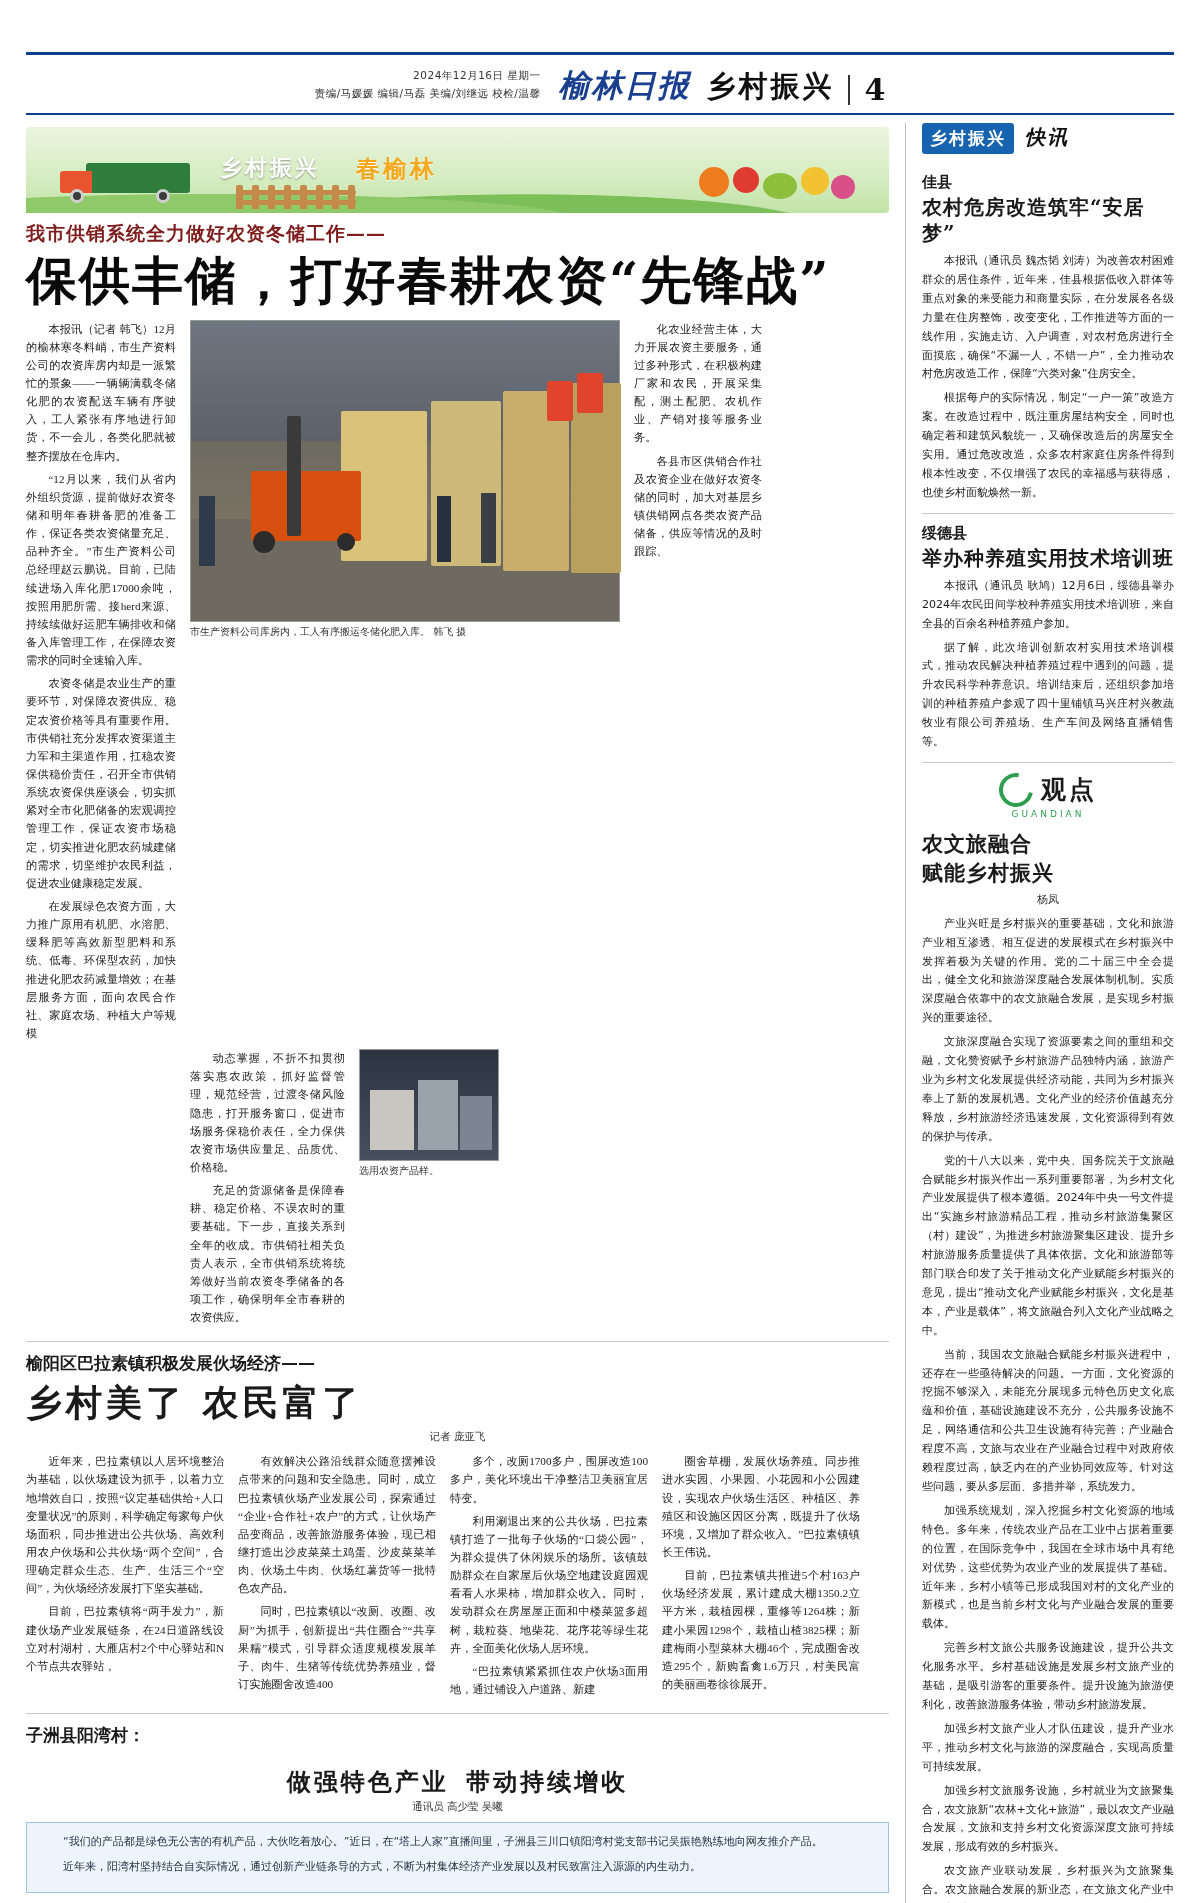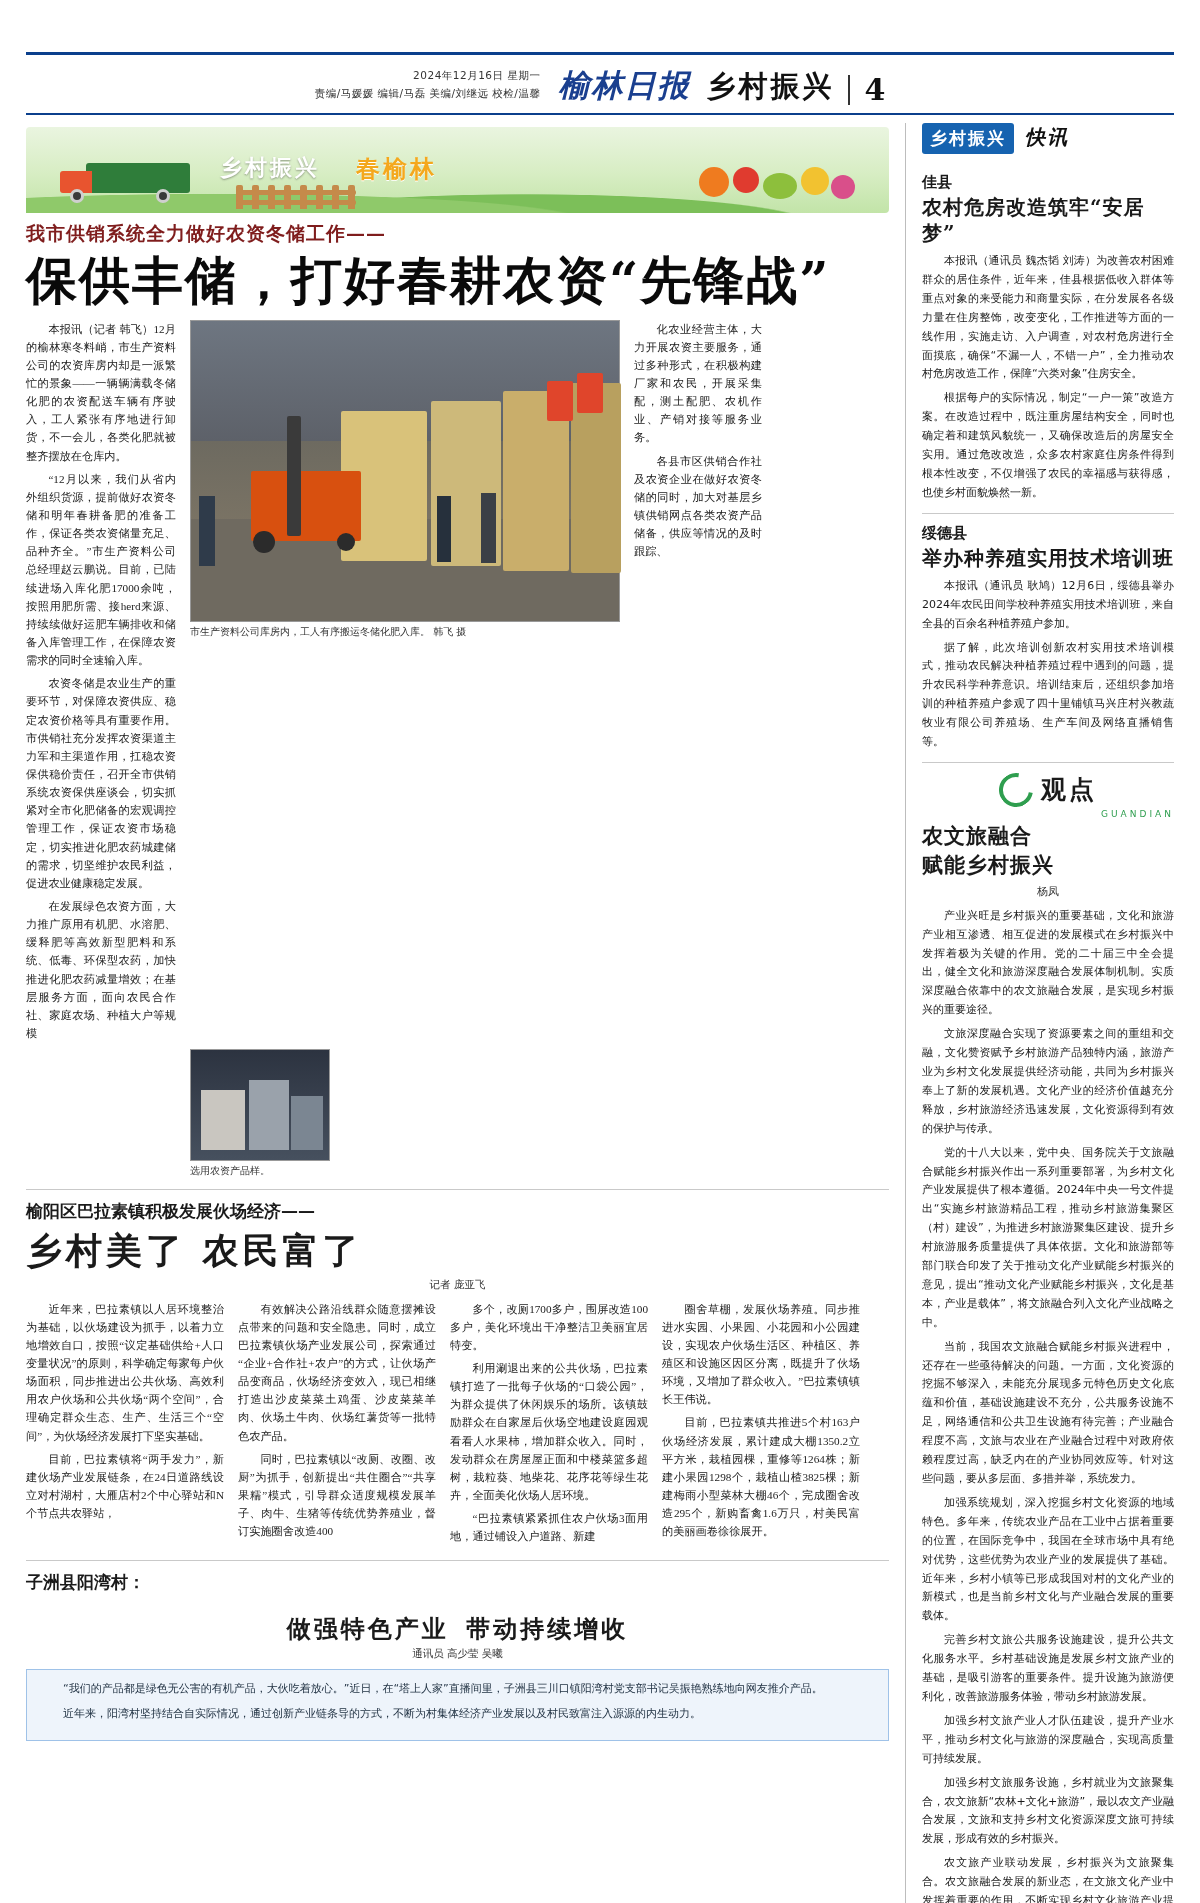"GUANDIAN" .op-en { margin-bottom: 2px -> 10px; text-align: right -> center }
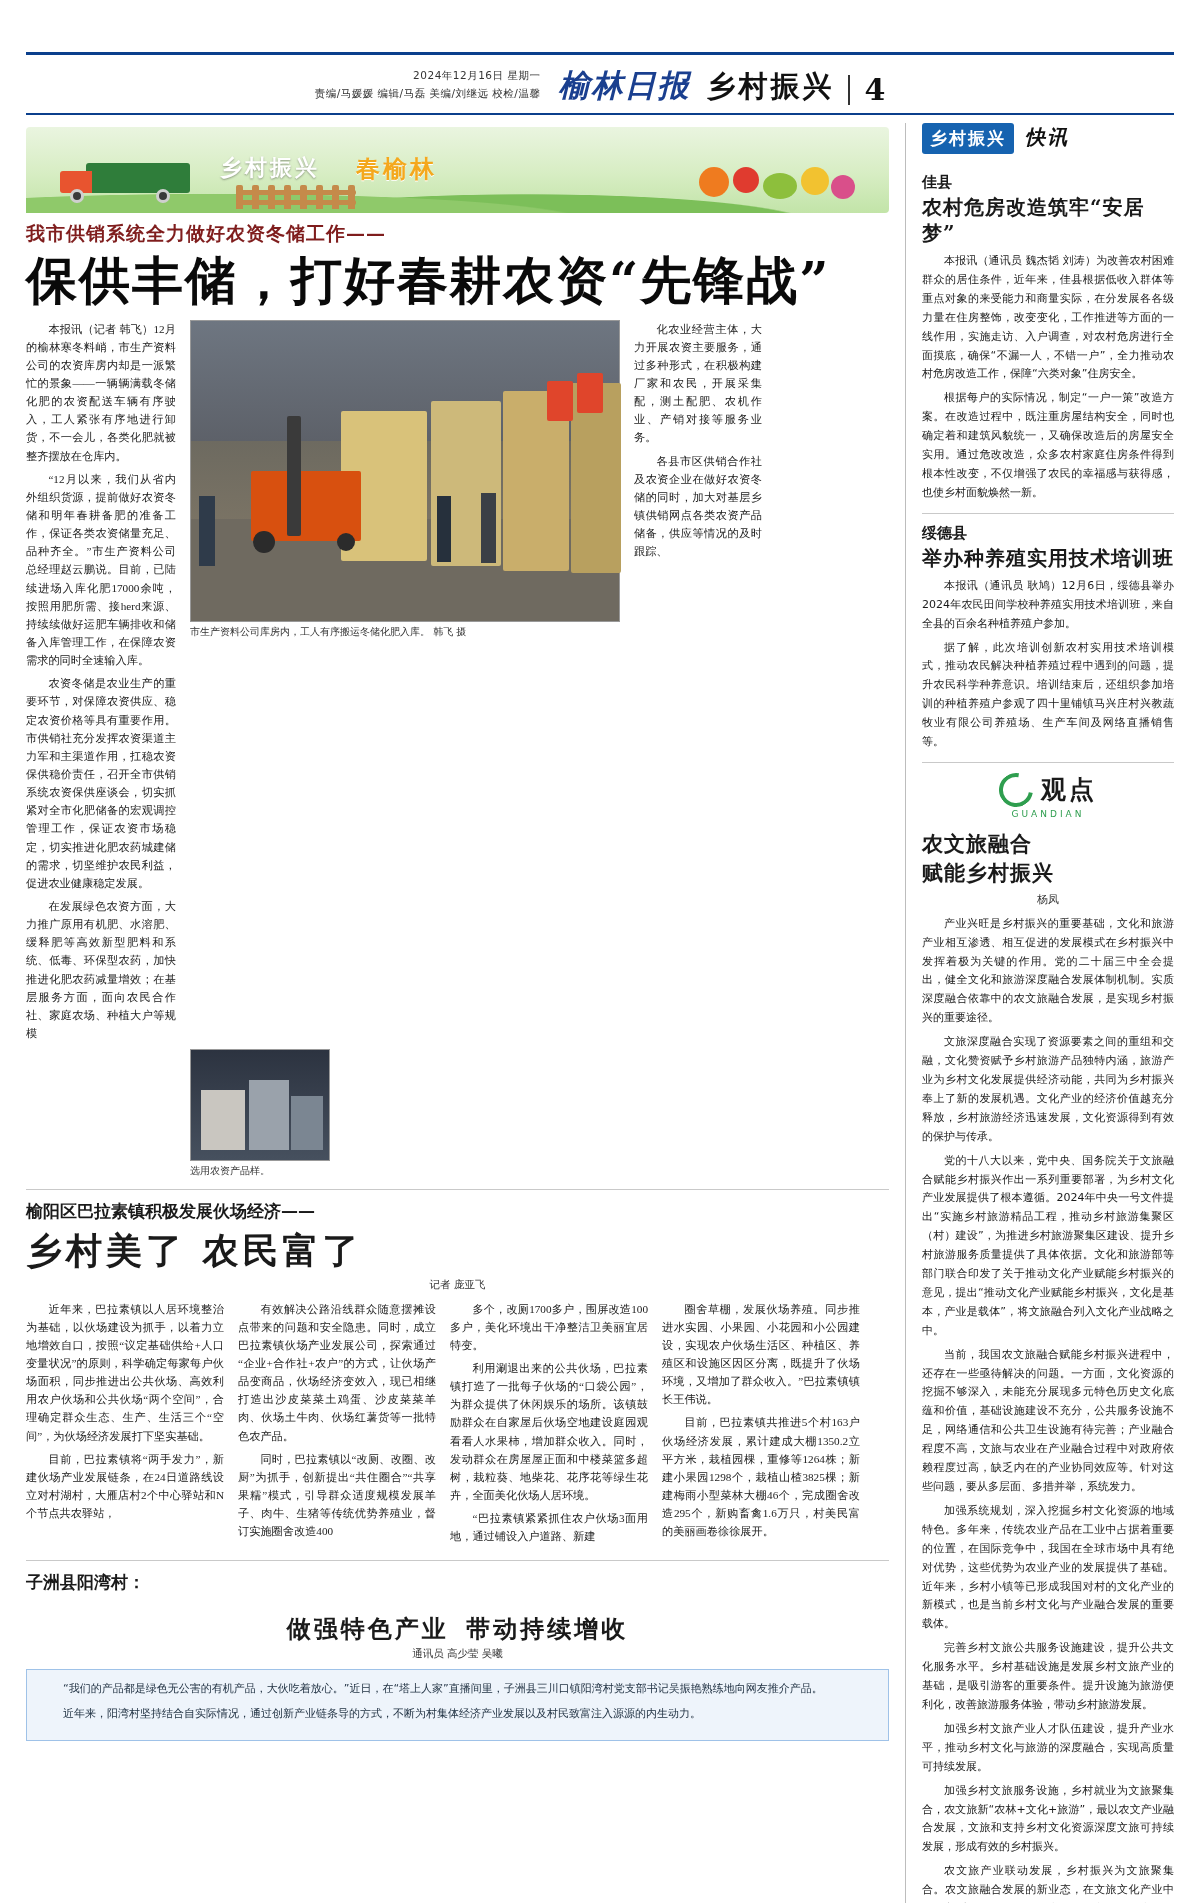"动态掌握，不折不扣贯彻落实惠农政策，抓好监督管理，规范经营，过渡冬储风险隐患，打" div.col { html: none -> <div> <p>动态掌握，不折不扣贯彻落实惠农政策，抓好监督管理，规范经营，过渡冬储风险隐患，打开服务窗口，促进市场服务保稳价表任，全力保供农资市场供应量足、品质优、价格稳。</p> <p>充足的货源储备是保障春耕、稳定价格、不误农时的重要基础。下一步，直接关系到全年的收成。市供销社相关负责人表示，全市供销系统将统筹做好当前农资冬季储备的各项工作，确保明年全市春耕的农资供应。</p> </div> }
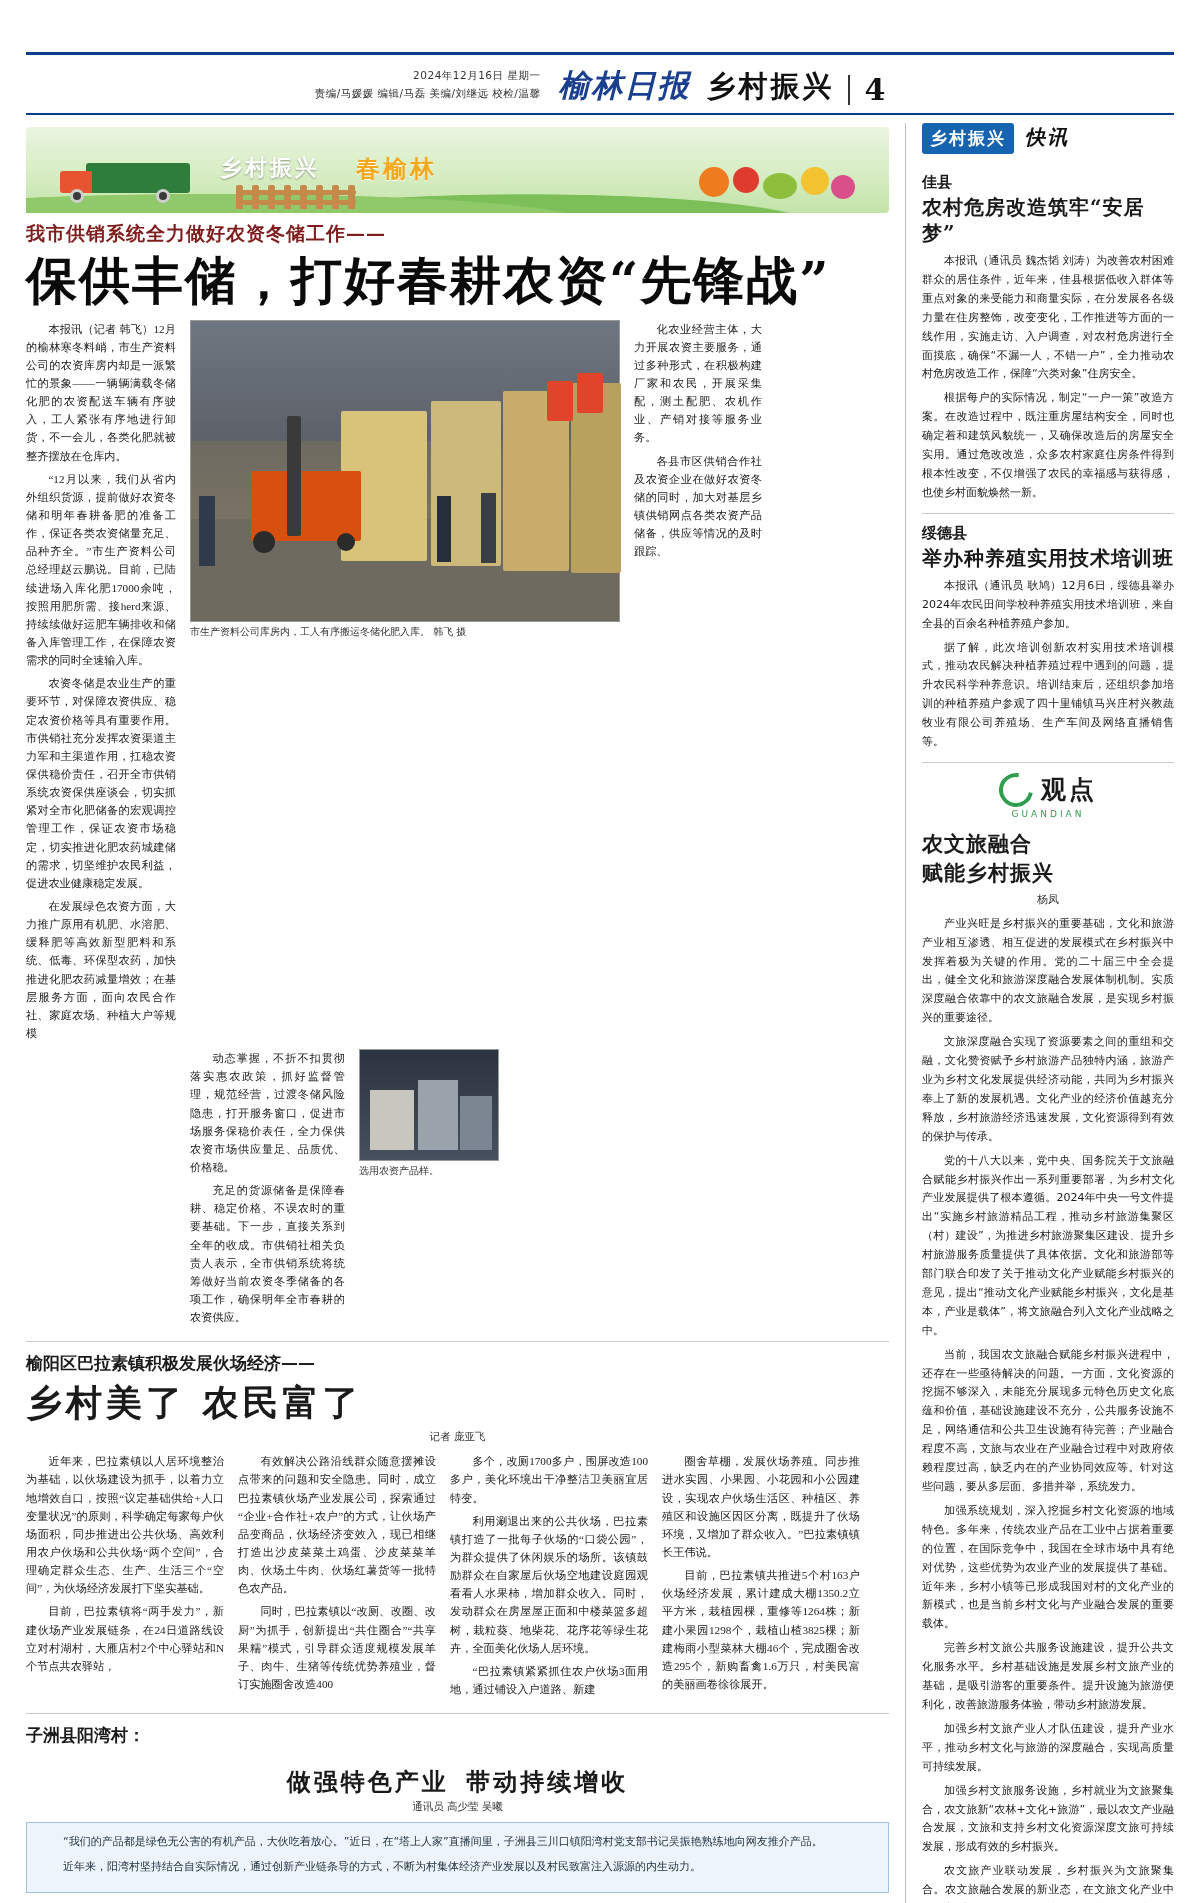"有效解决公路沿线群众随意摆摊设点带来的问题和安全隐患。同时，成立巴拉素镇伙场产业" p { text: 伙场经济变效入 -> 改善旅游服务体验 }
